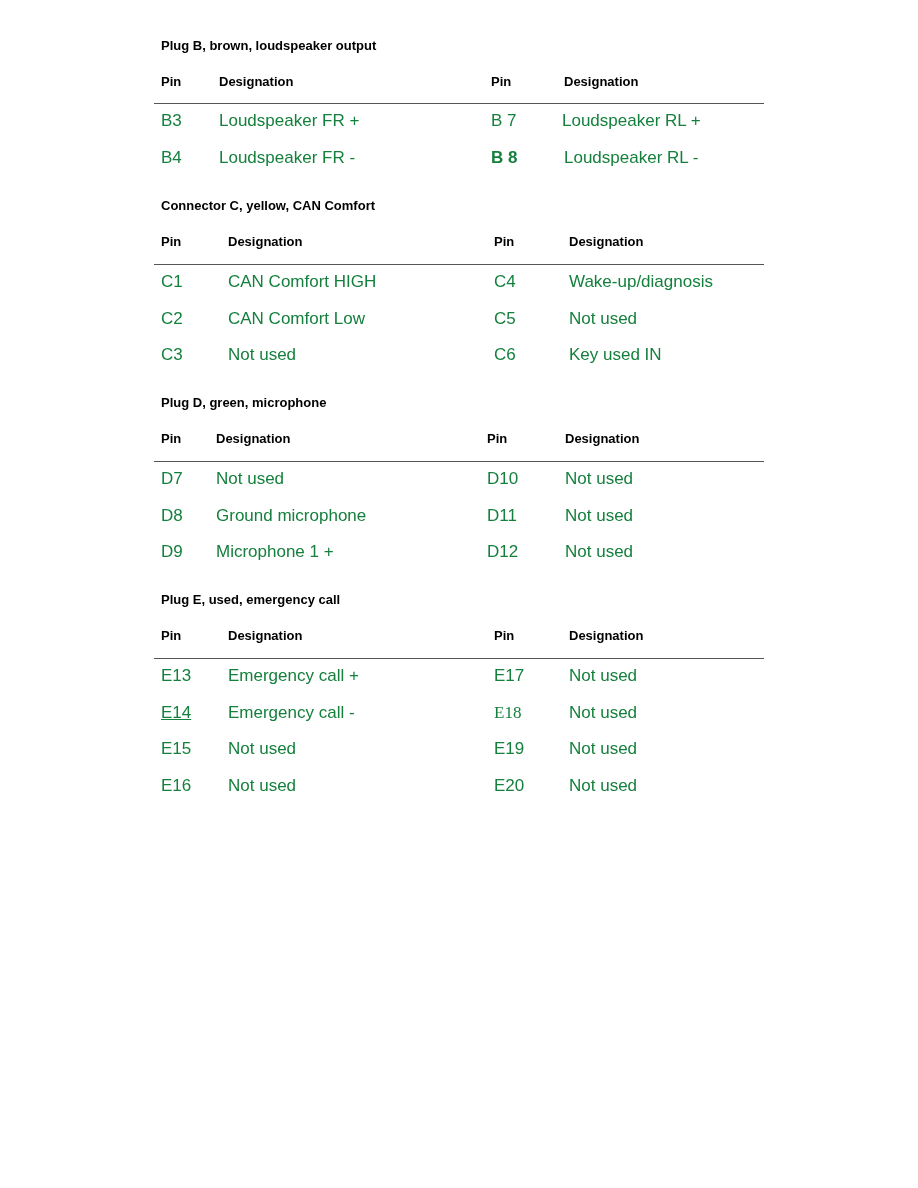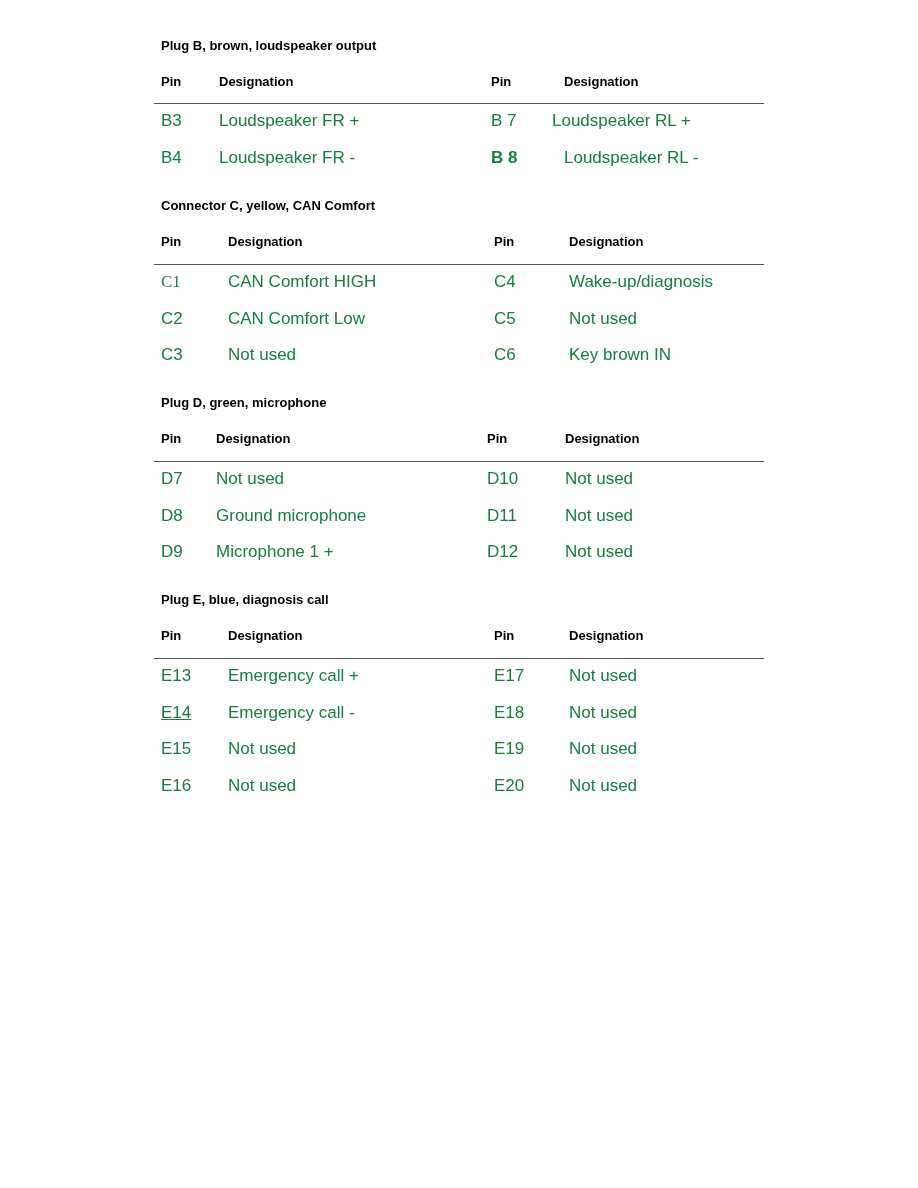"Loudspeaker RL +" div.cell { left: 398px -> 408px }
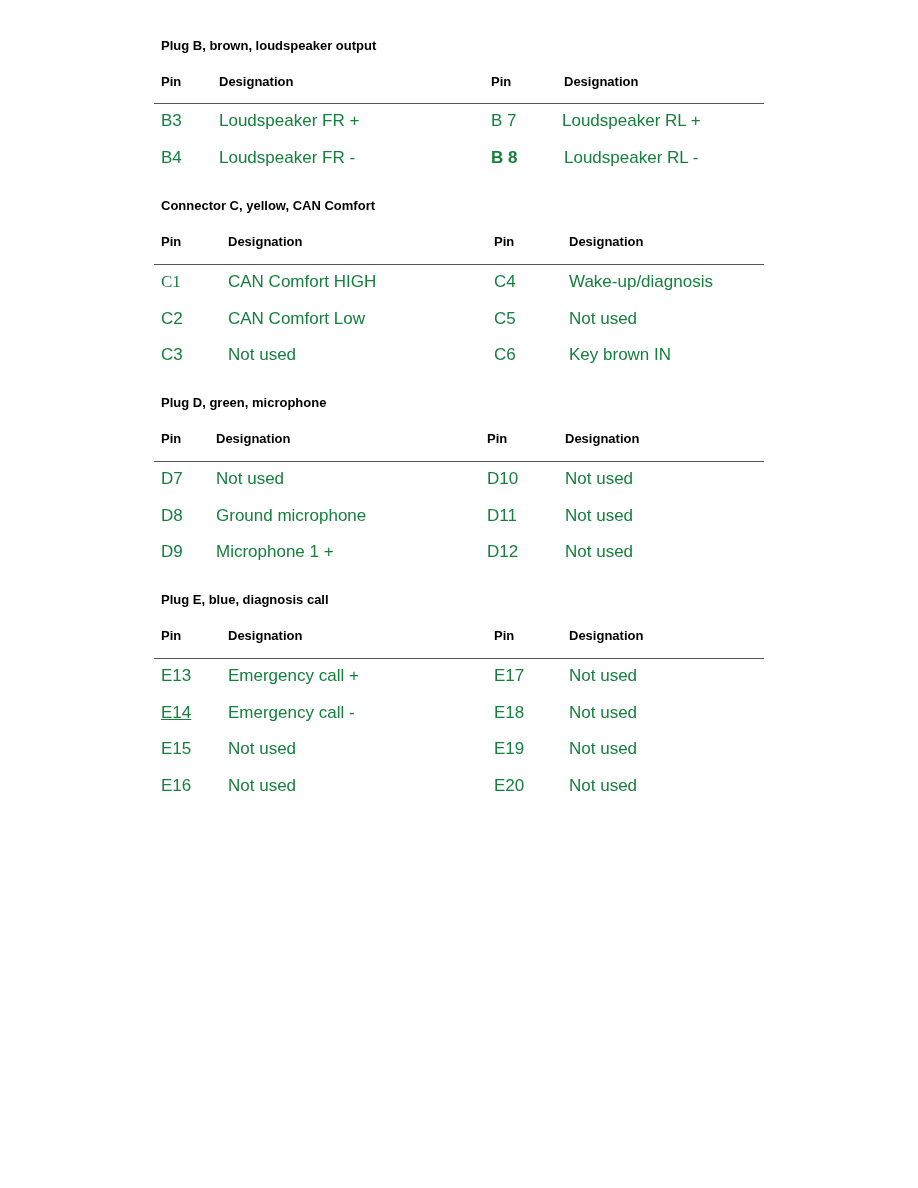"C1" div.cell { font-family: Liberation Serif, serif -> none }
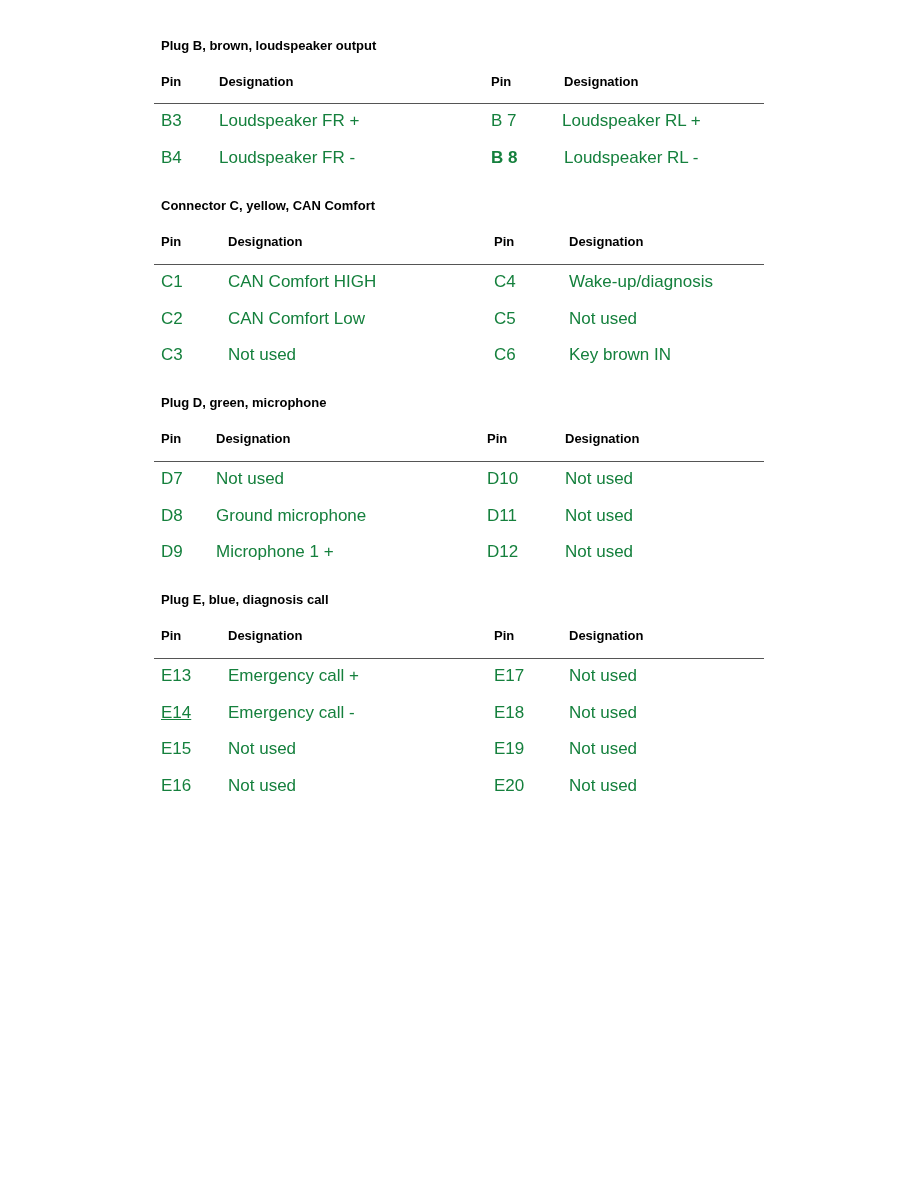"Key brown IN" div.cell { text: brown -> used }
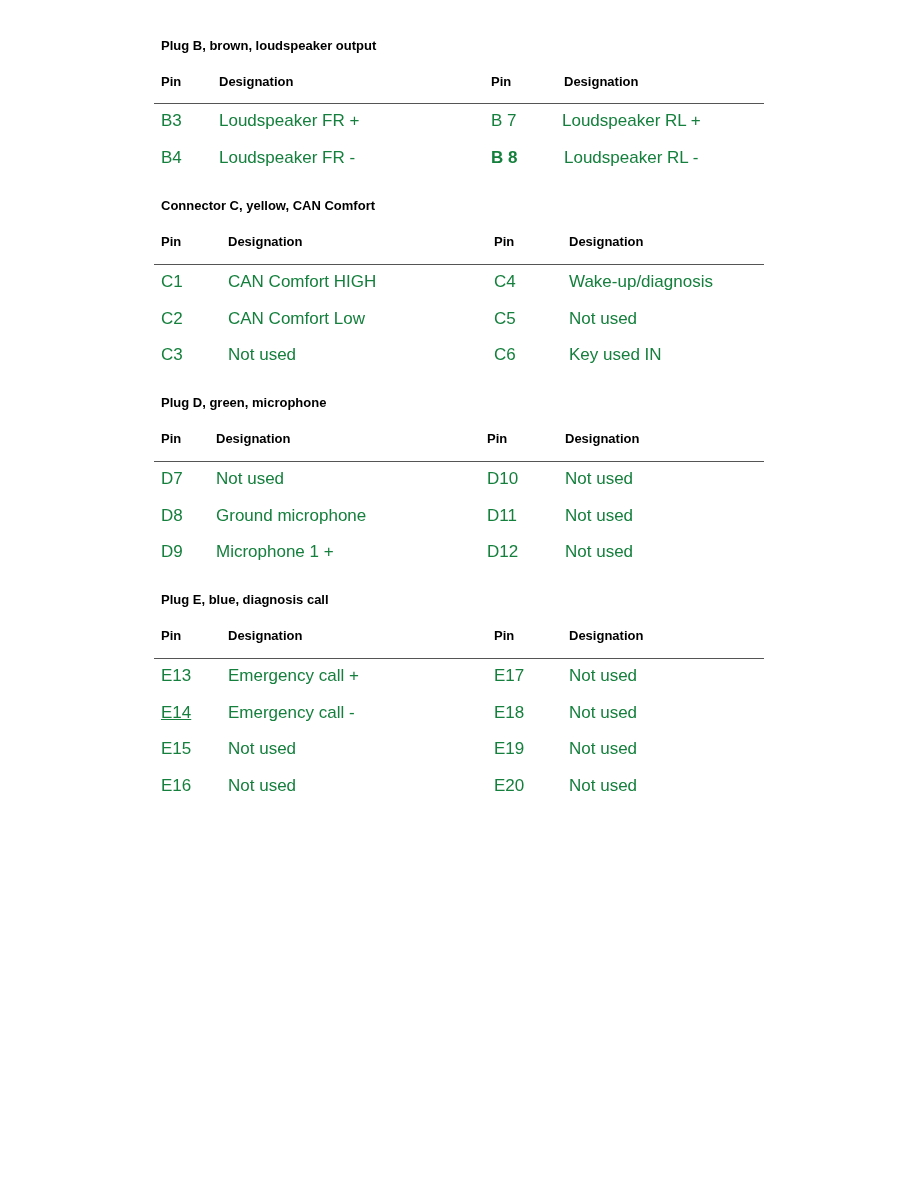"Plug E, blue, diagnosis call" div.section-title { text: blue, diagnosis -> used, emergency }
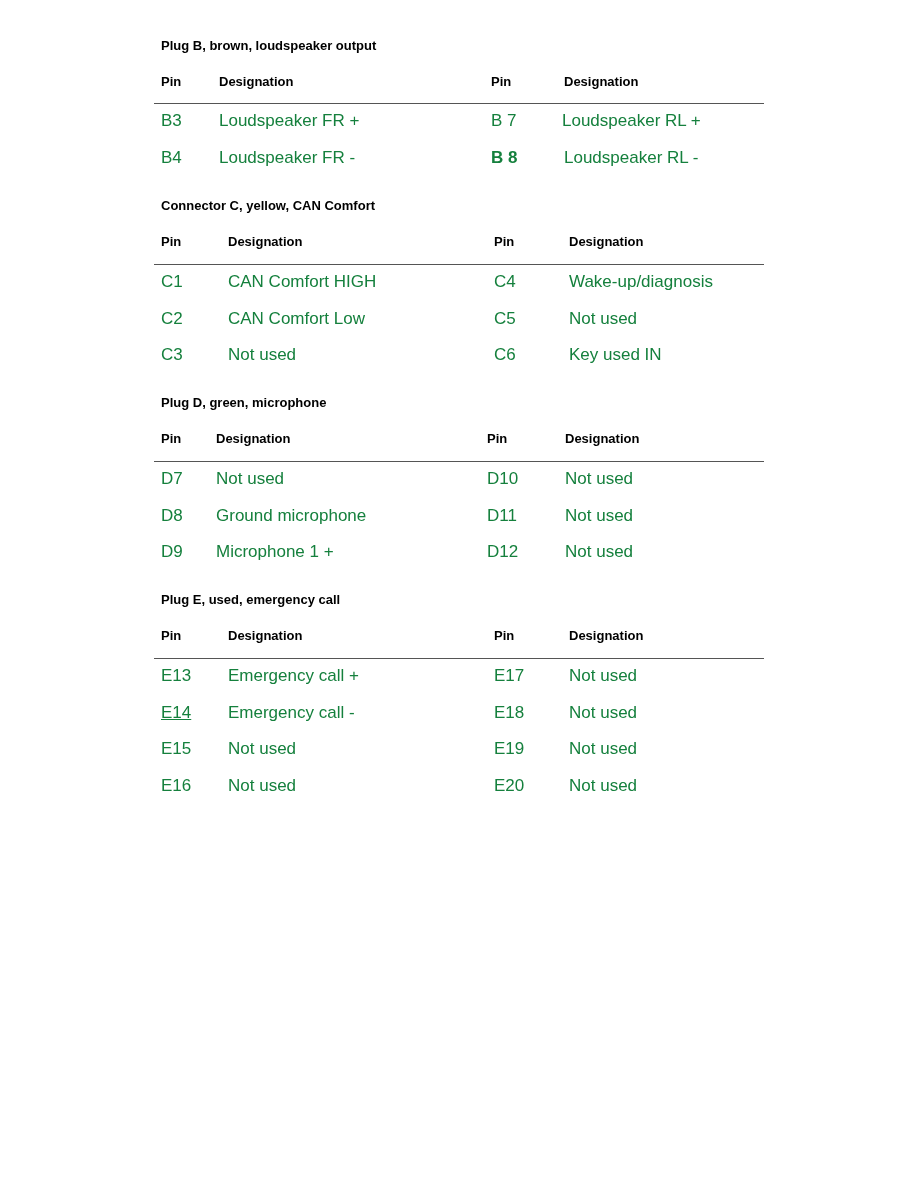"E18" div.cell { font-family: none -> Liberation Serif, serif }
